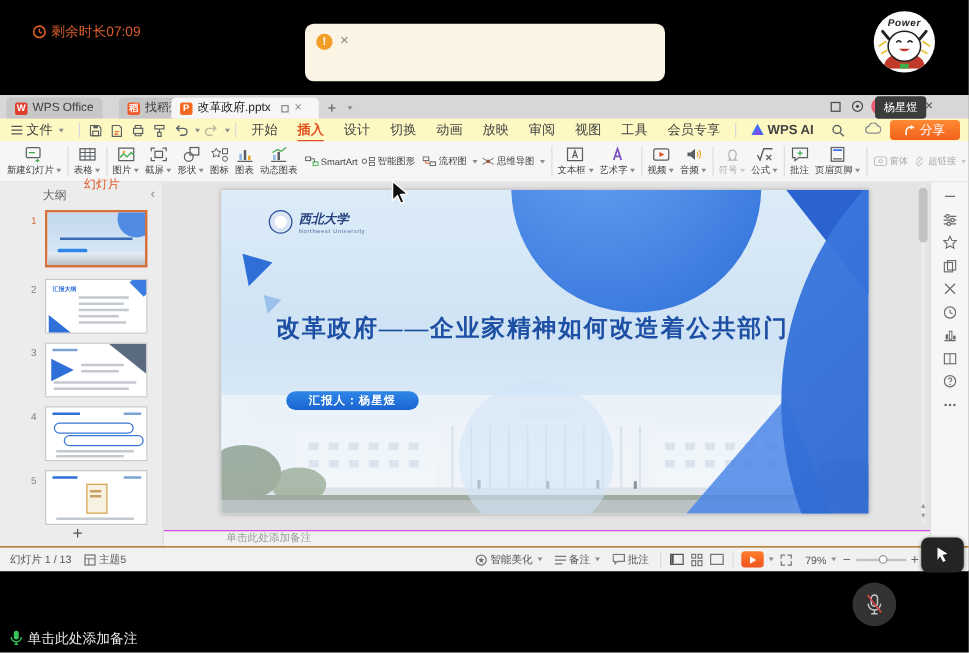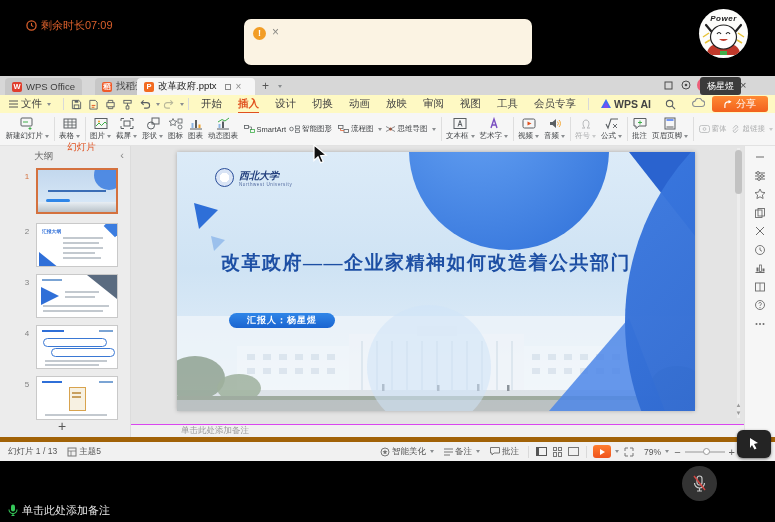"幻灯片 1 / 13" #statusbar { border-top: 5px solid #a16207 -> 1px solid #a16207 }
